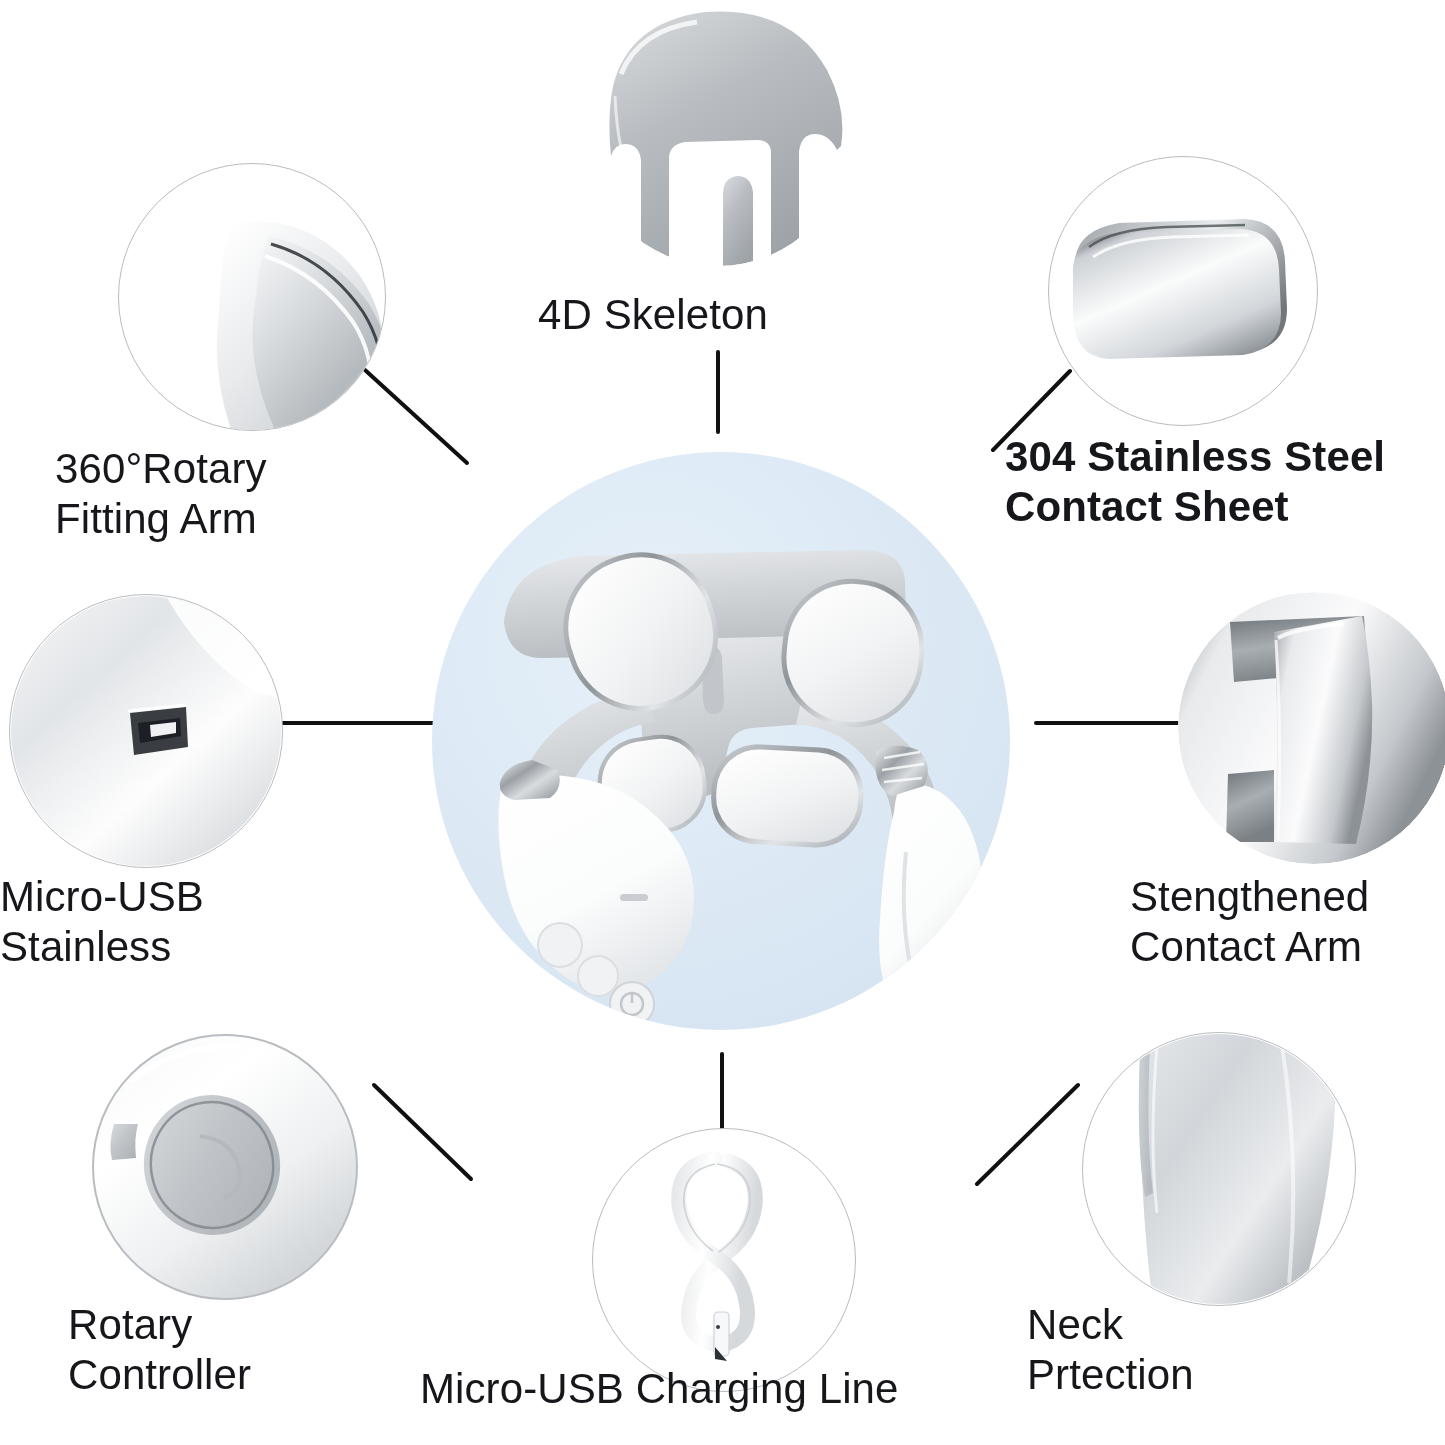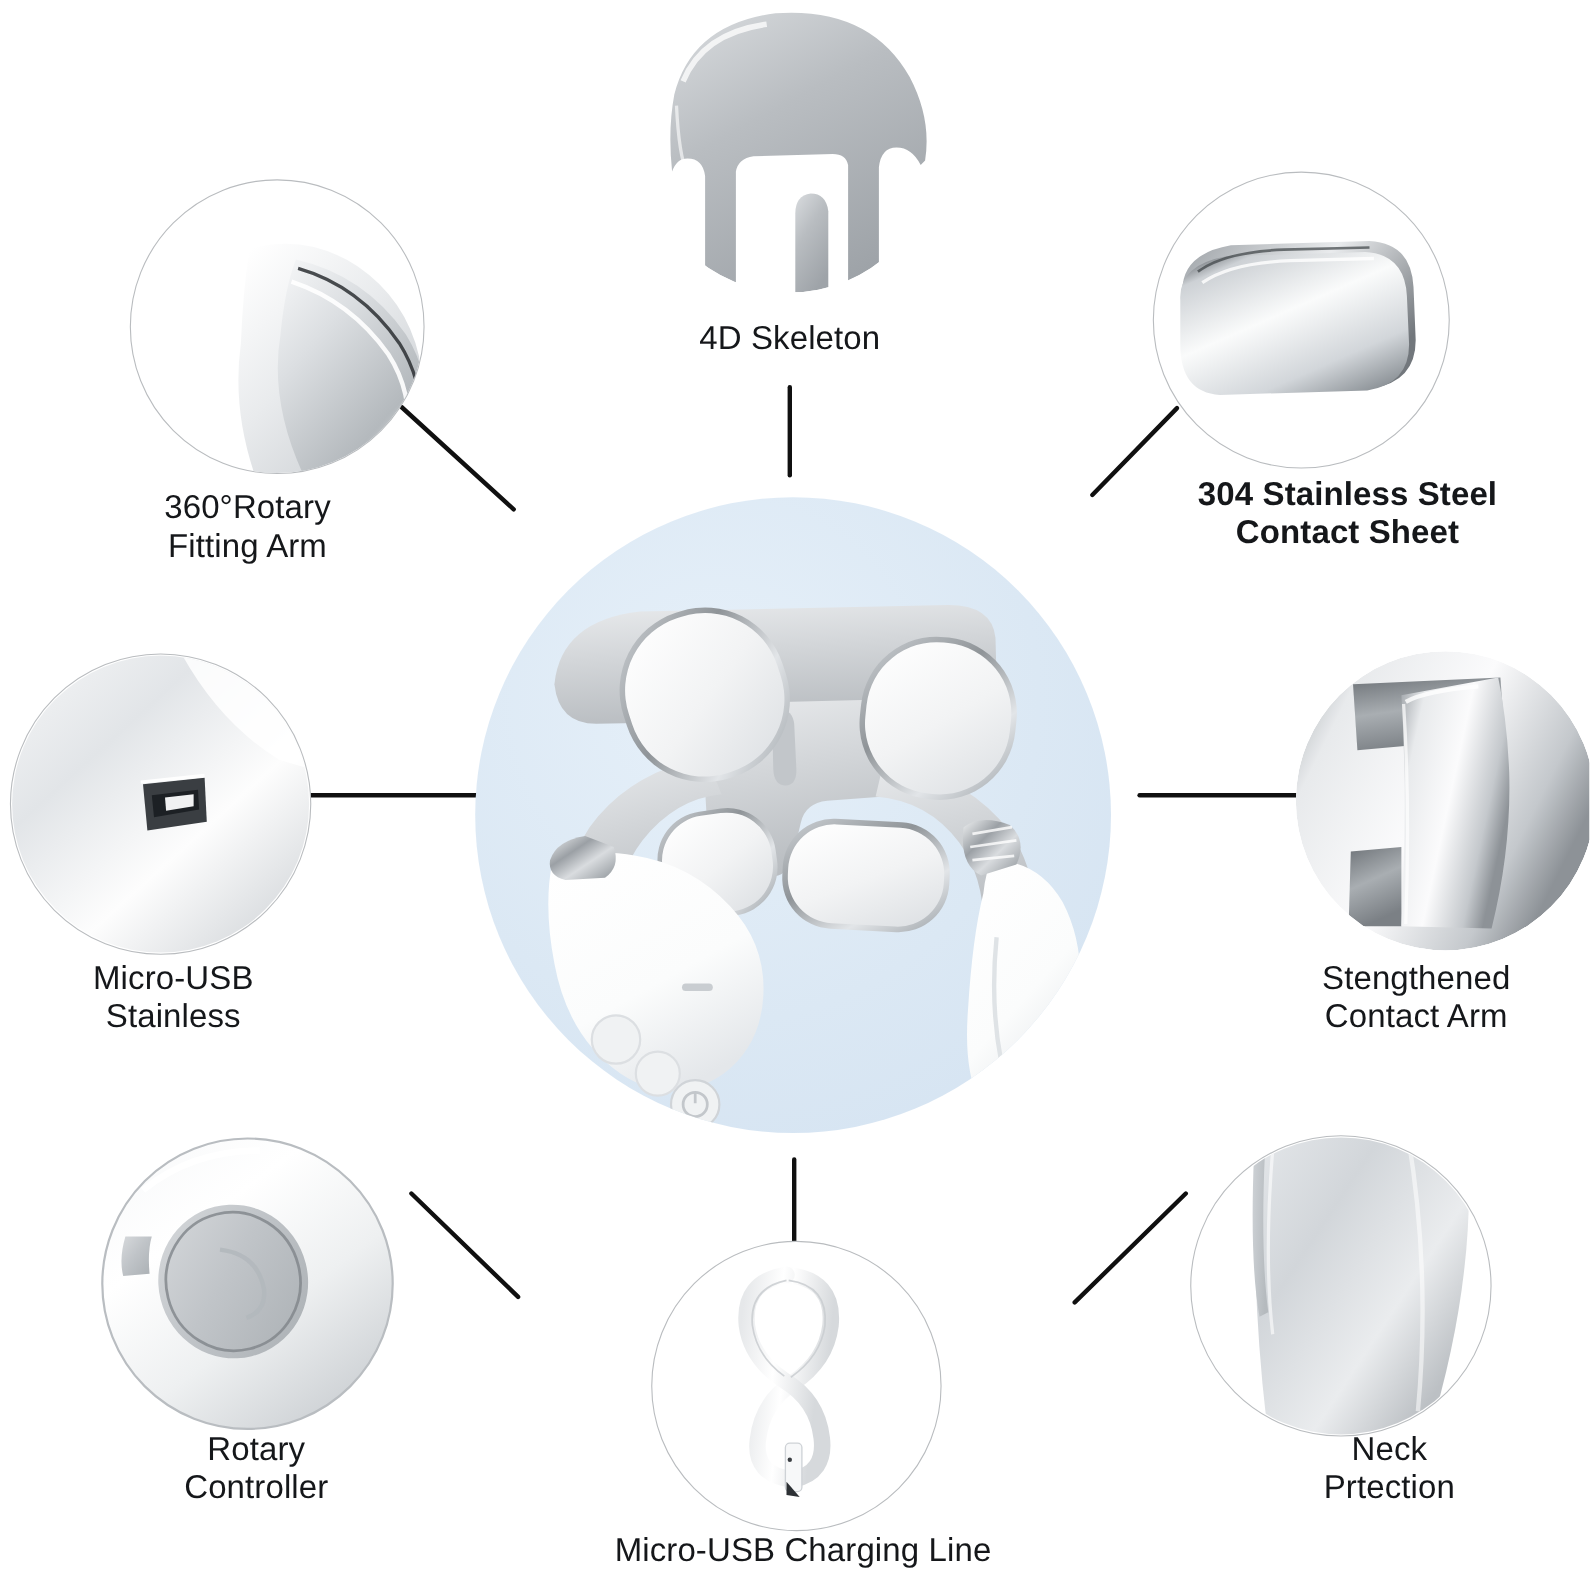"4D Skeleton" .label { font-size: 30px -> 42px; text-align: center -> none }
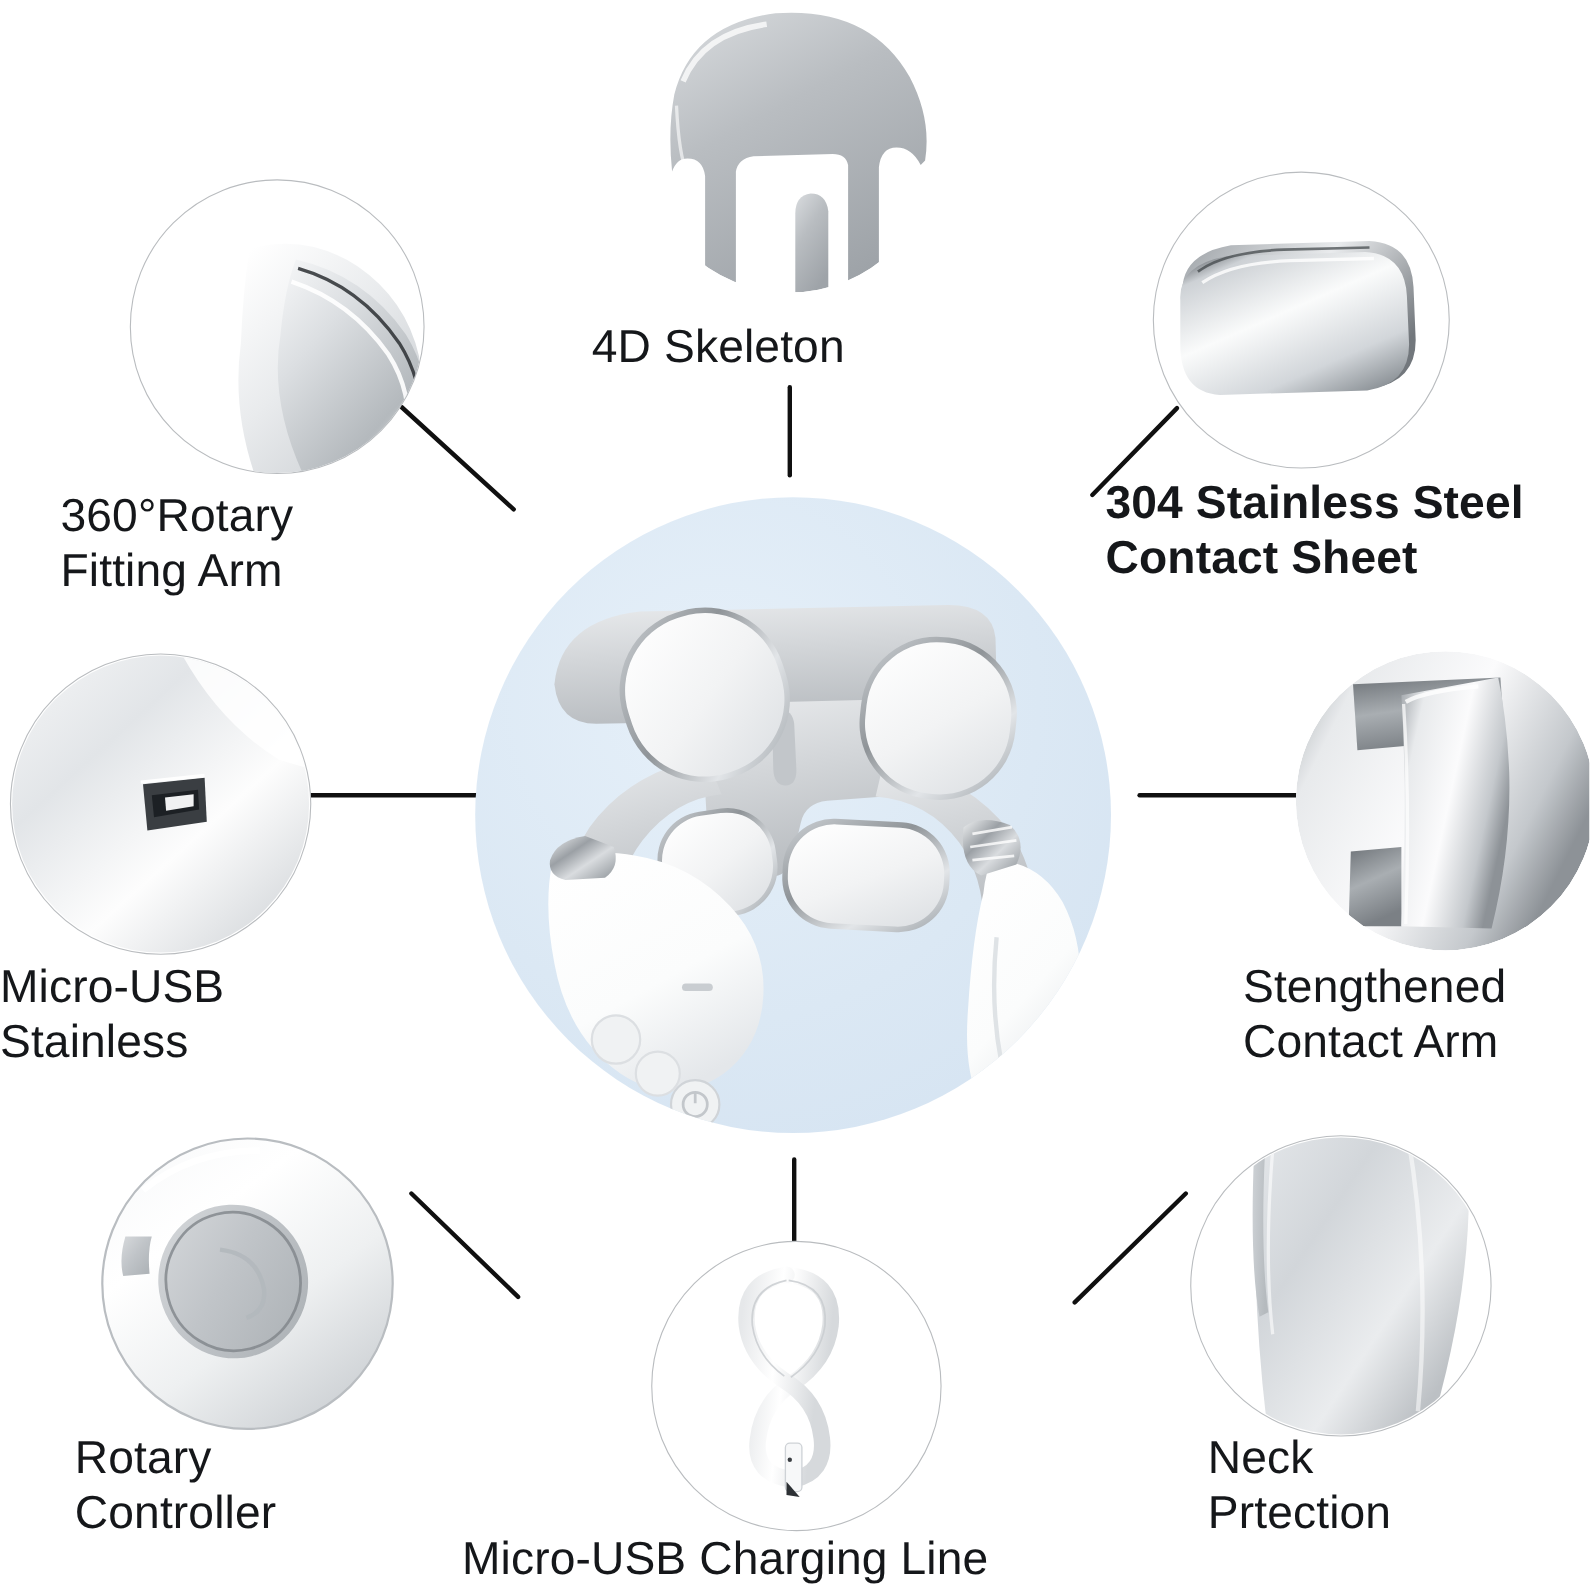"Neck" div.label { left: 1098px -> 1027px }
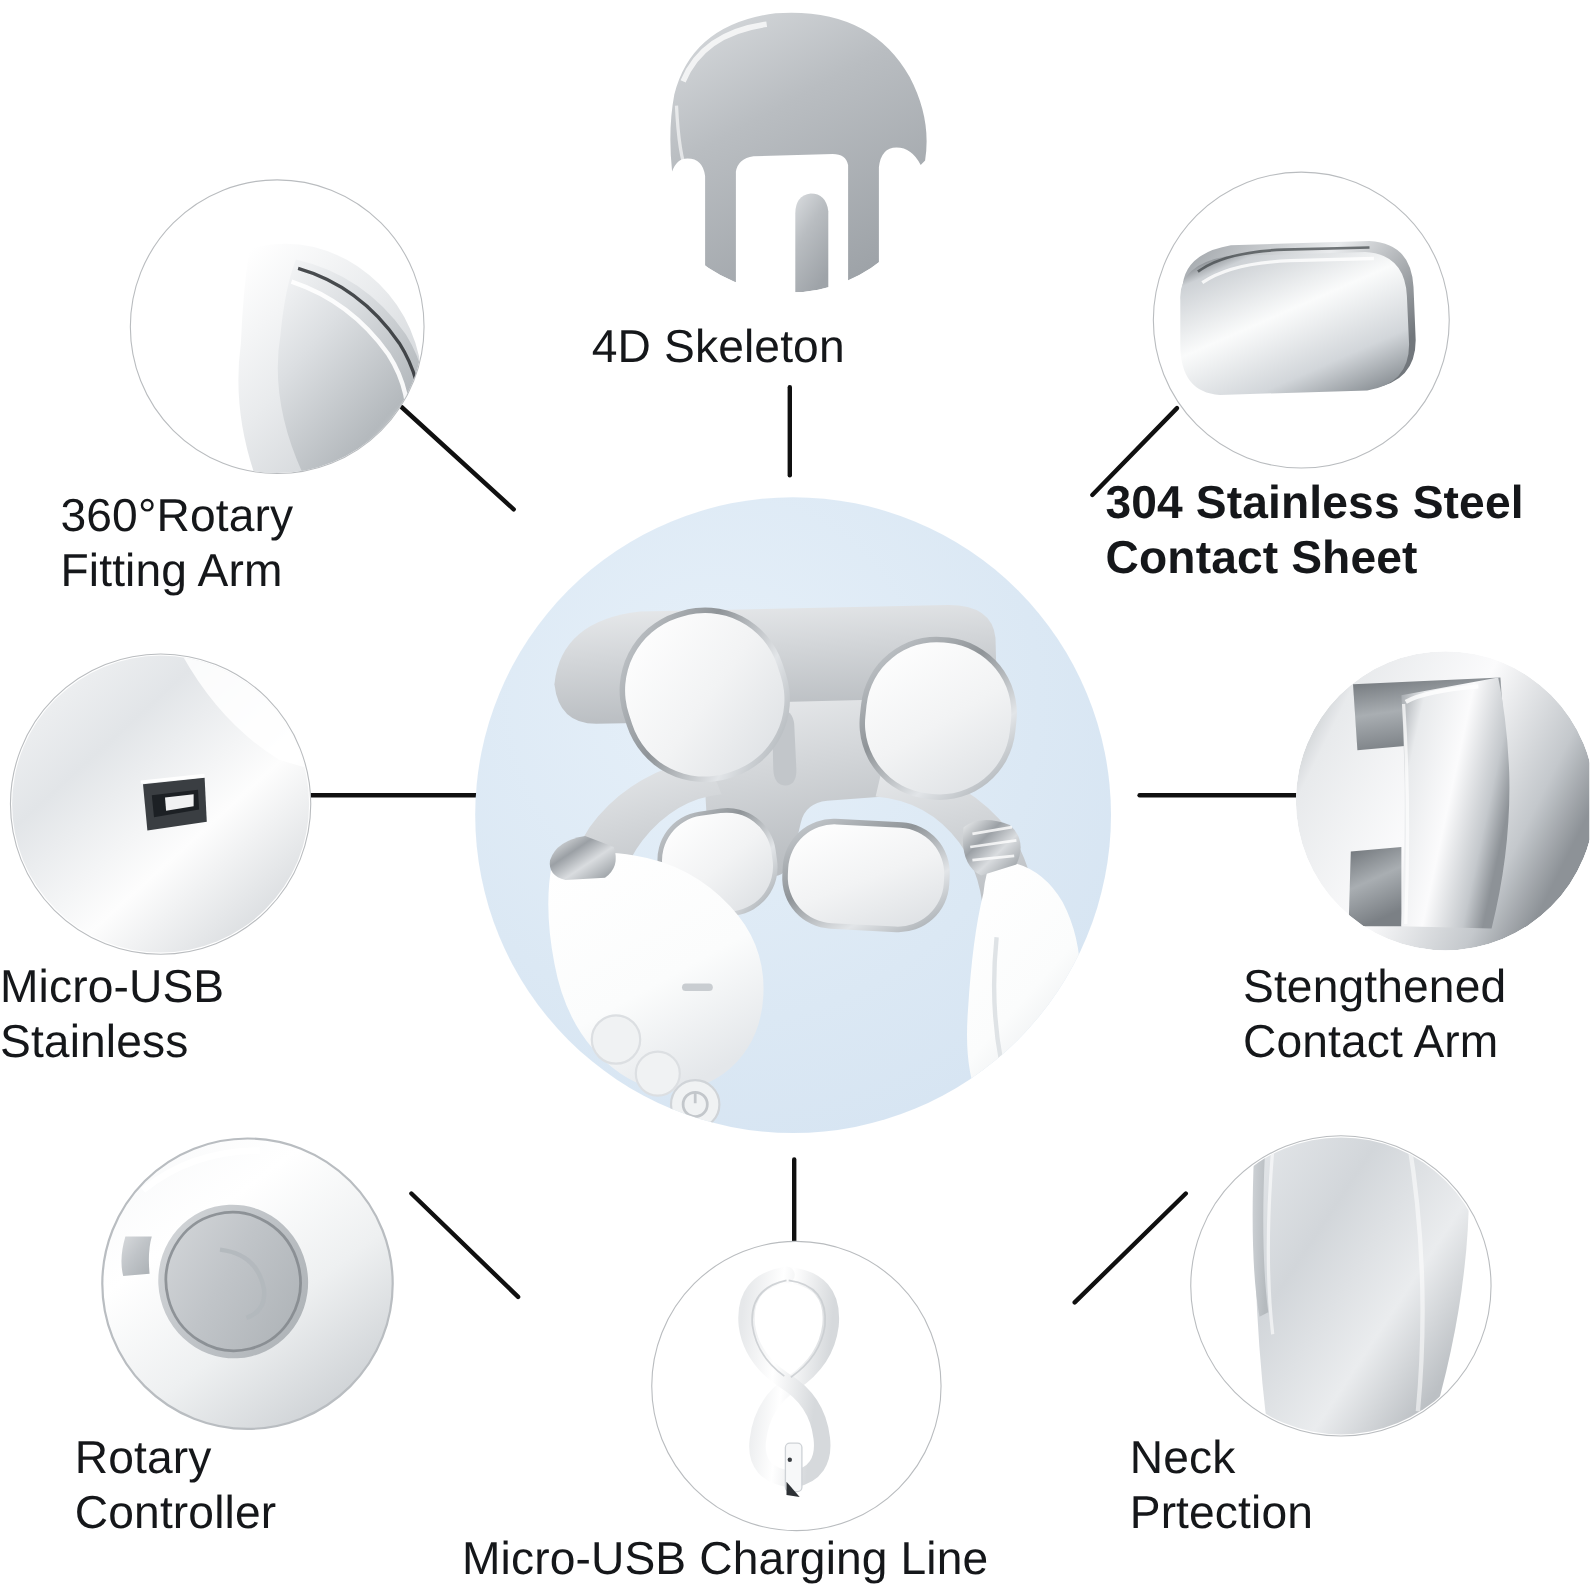"Micro-USB Charging Line" div.label { top: 1392px -> 1364px }
